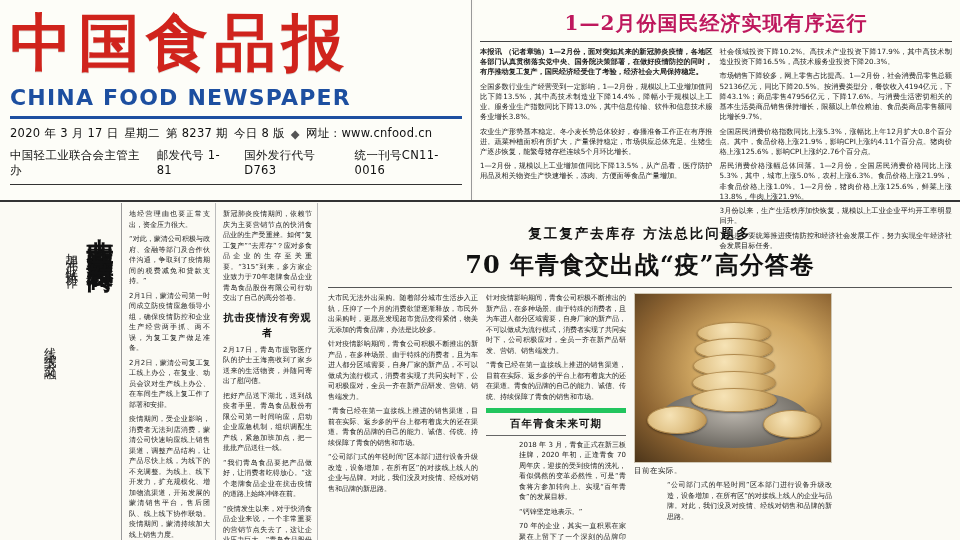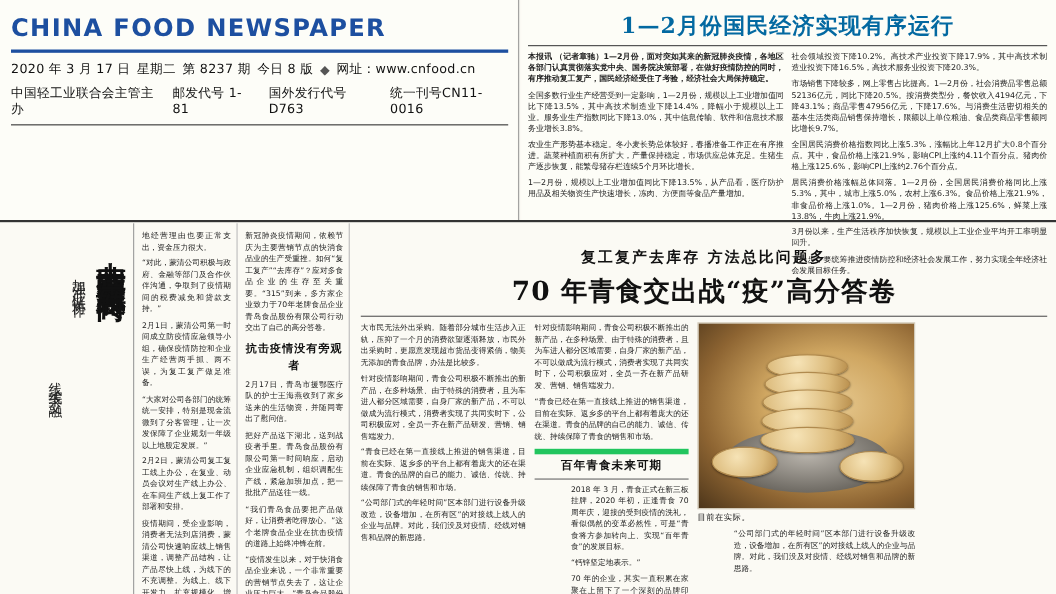"中国食品报" div.masthead-title { html: none -> <div>中国食品报</div> }
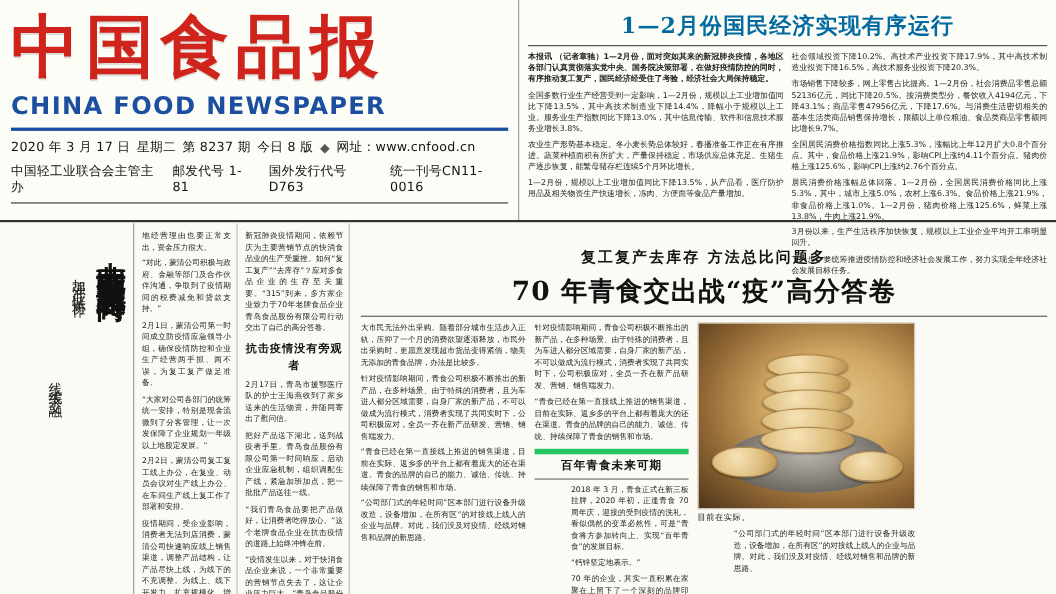"1—2月份国民经济实现有序运行" .topright-head { color: #0369a1 -> #be185d }
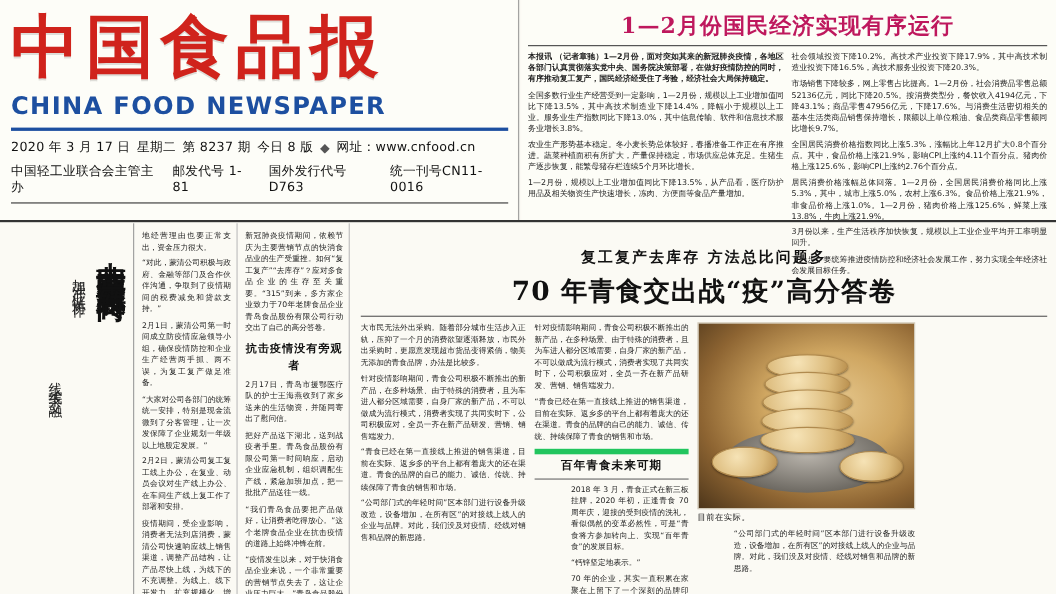"“大家对公司各部门的统筹统一安排，特别是现金流微到了分客管理，让一次发保障了企业" p { html: <p>“大家对公司各部门的统筹统一安排，特别是现金流微到了分客管理，让一次发保障了企业规划一年级以上地股定发展。”</p> -> none }
